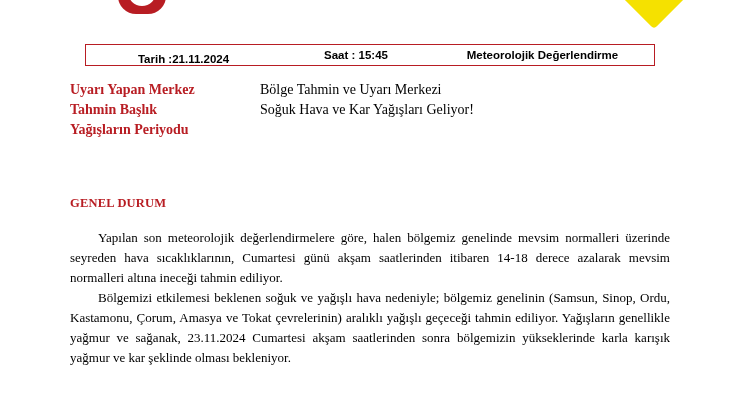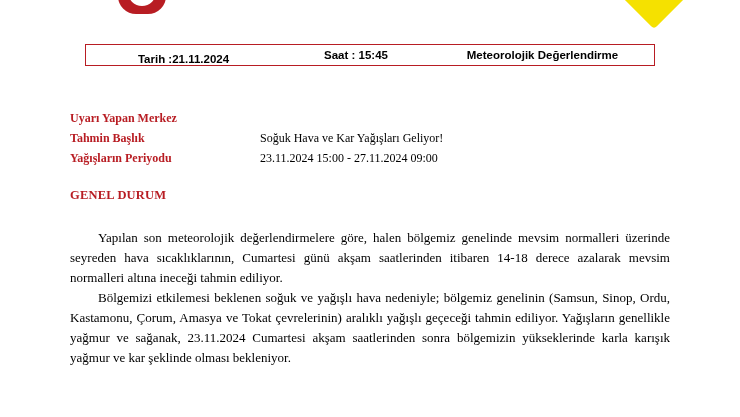"Uyarı Yapan Merkez" .info { font-size: 12px -> 14px; margin-top: 28px -> none }
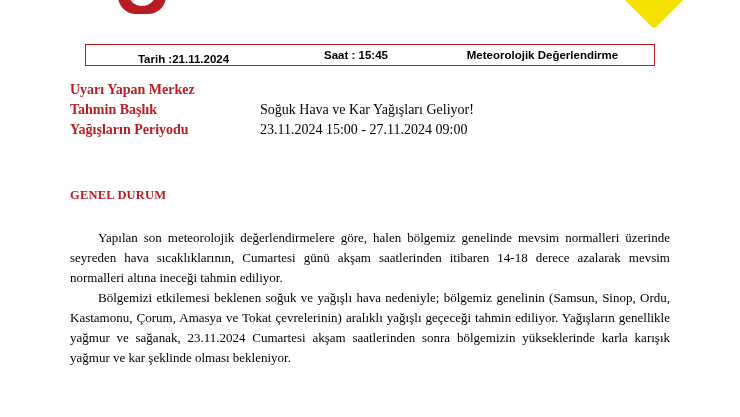"Bölge Tahmin ve Uyarı Merkezi" div.info-value { html: none -> <div>Bölge Tahmin ve Uyarı Merkezi</div> }
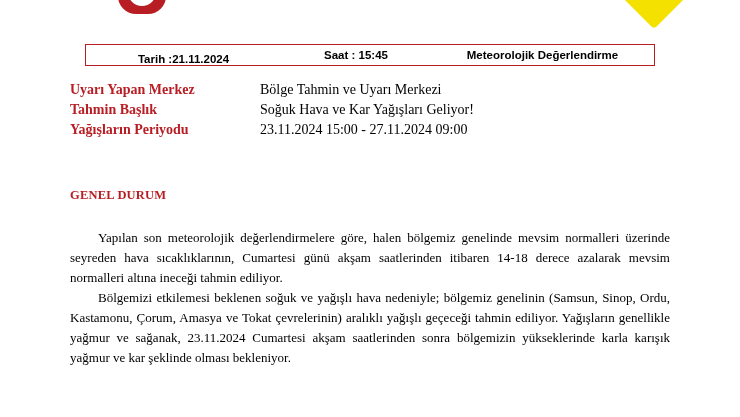"23.11.2024 15:00 - 27.11.2024 09:00" div.info-value { html: <div>23.11.2024 15:00 - 27.11.2024 09:00</div> -> none }
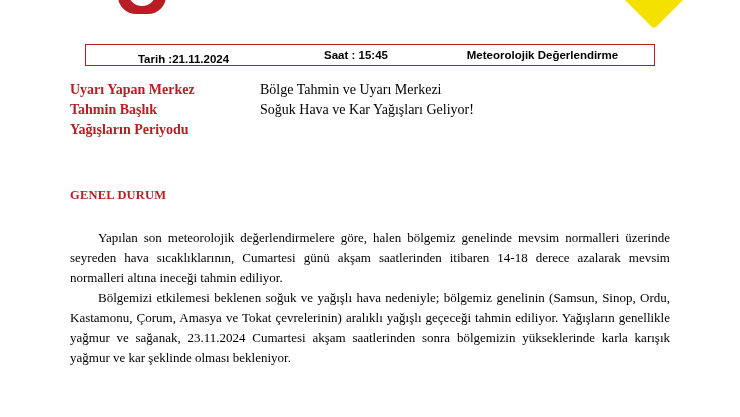"GENEL DURUM" .section-title { top: 188px -> 196px }
